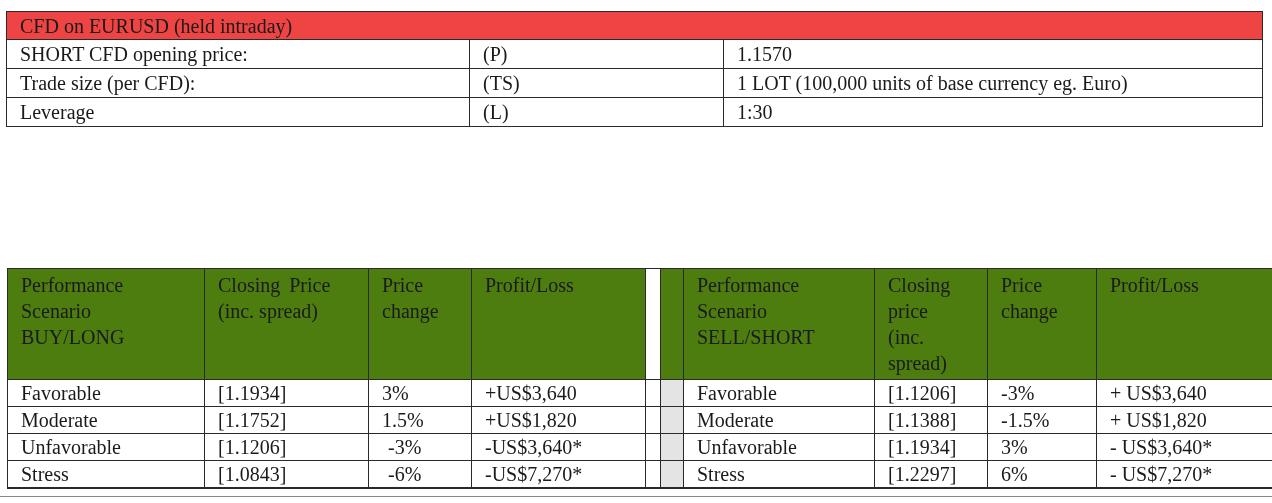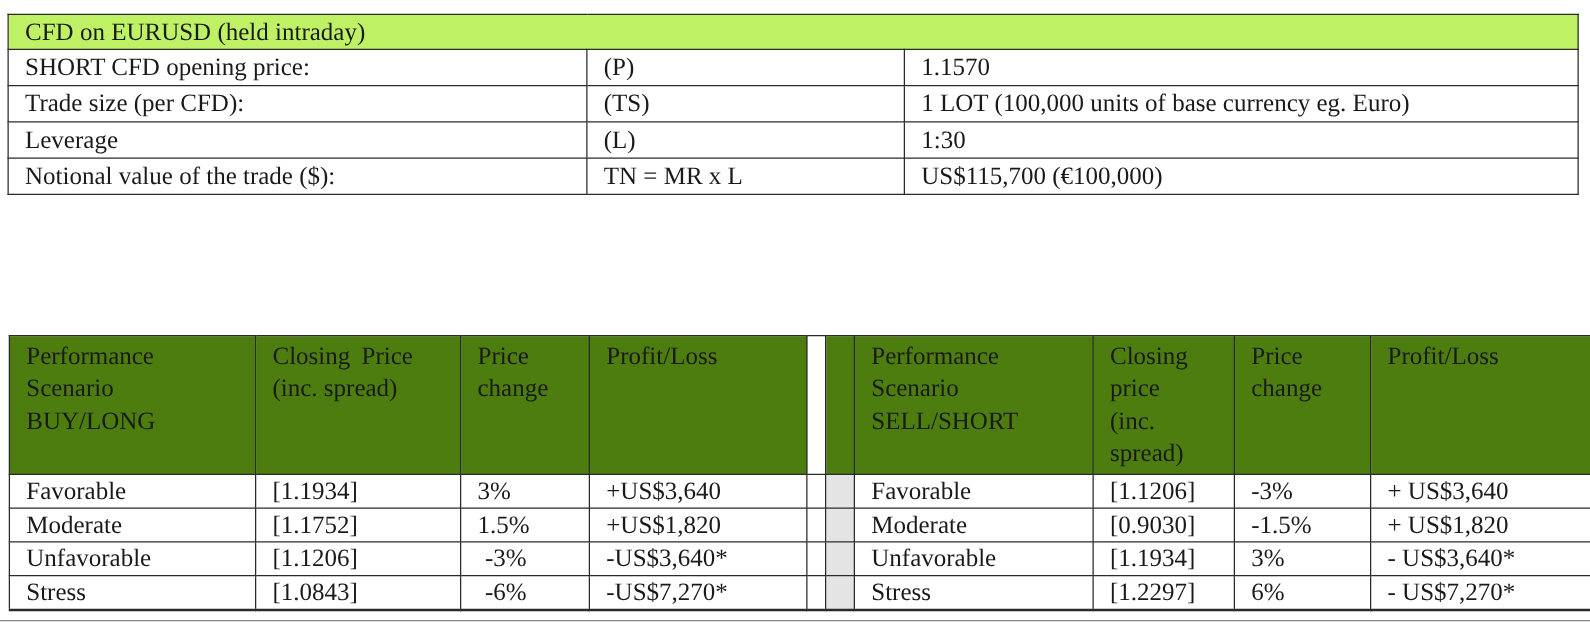"CFD on EURUSD (held intraday)" #spec-table .title-cell { background: #bef264 -> #ef4444 }
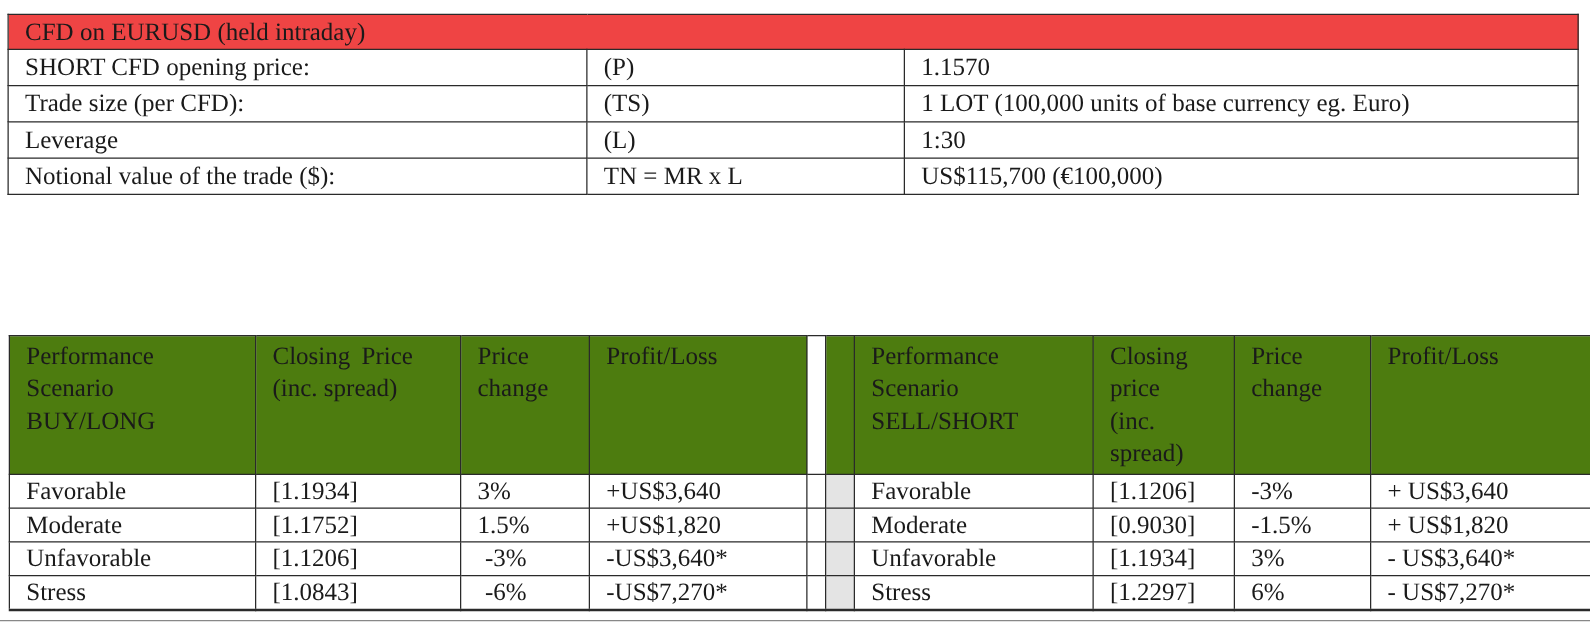"Notional value of the trade" tr { html: <tr> <td>Notional value of the trade ($):</td> <td>TN = MR x L</td> <td>US$115,700 (€100,000)</td> </tr> -> none }
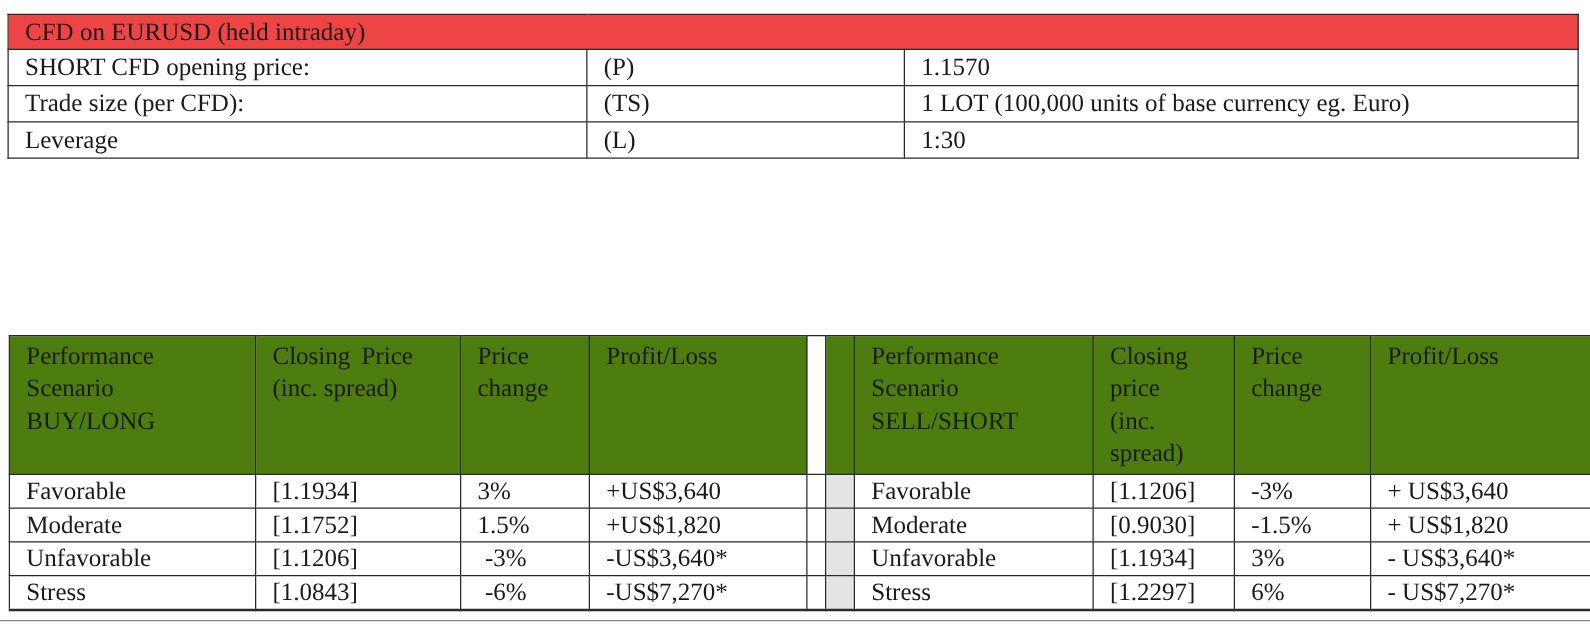"[0.9030]" td { text: 0.9030 -> 1.1388 }
